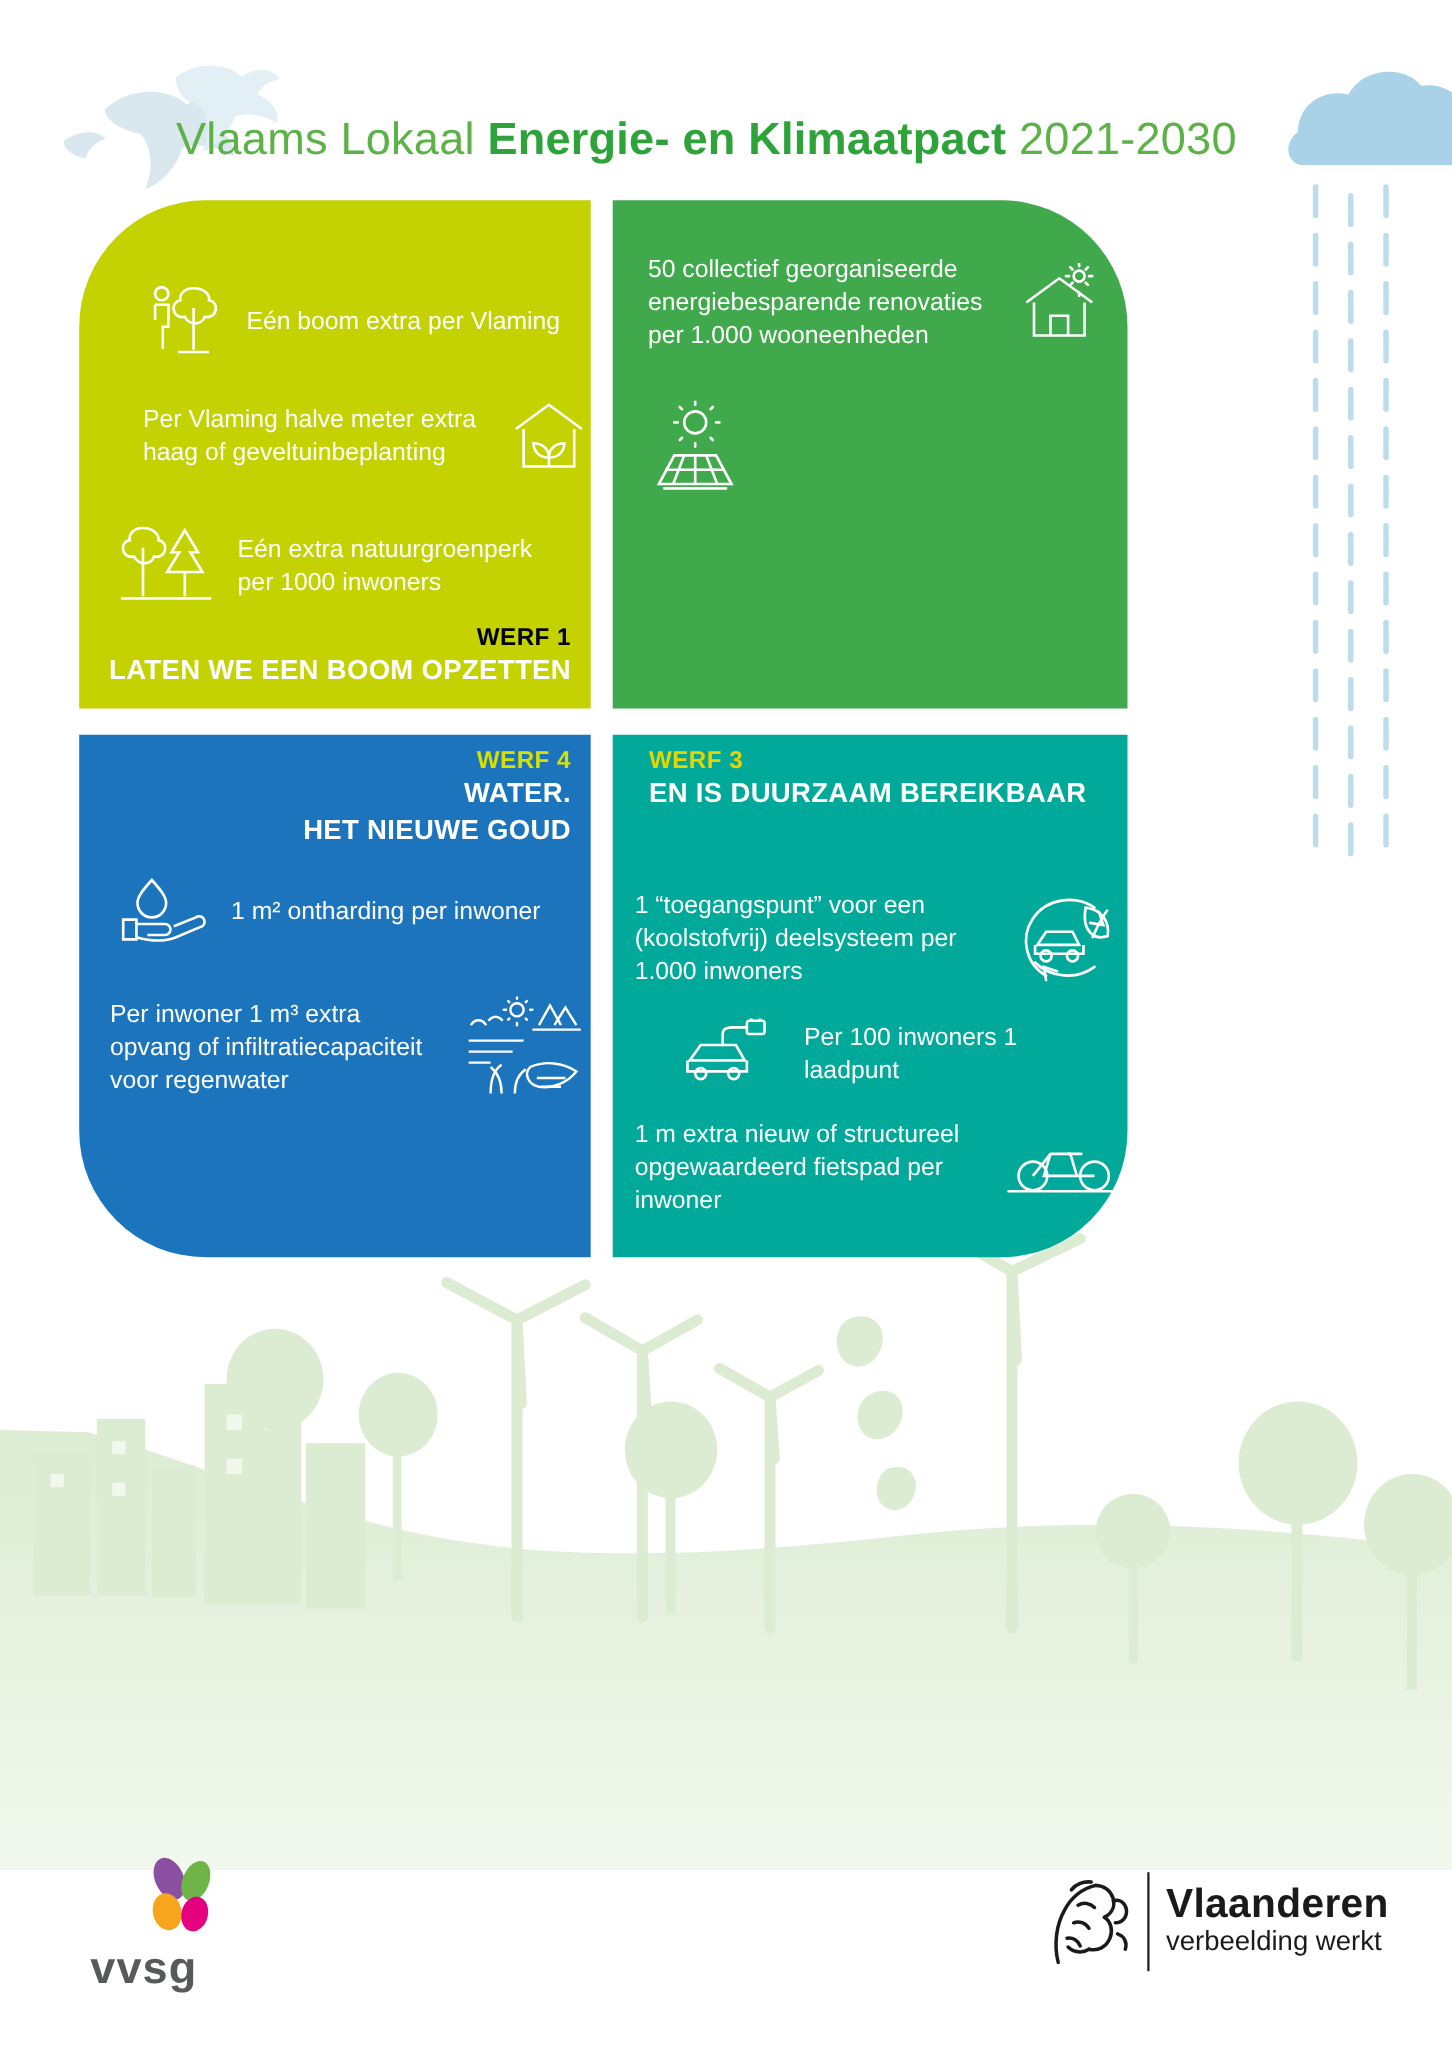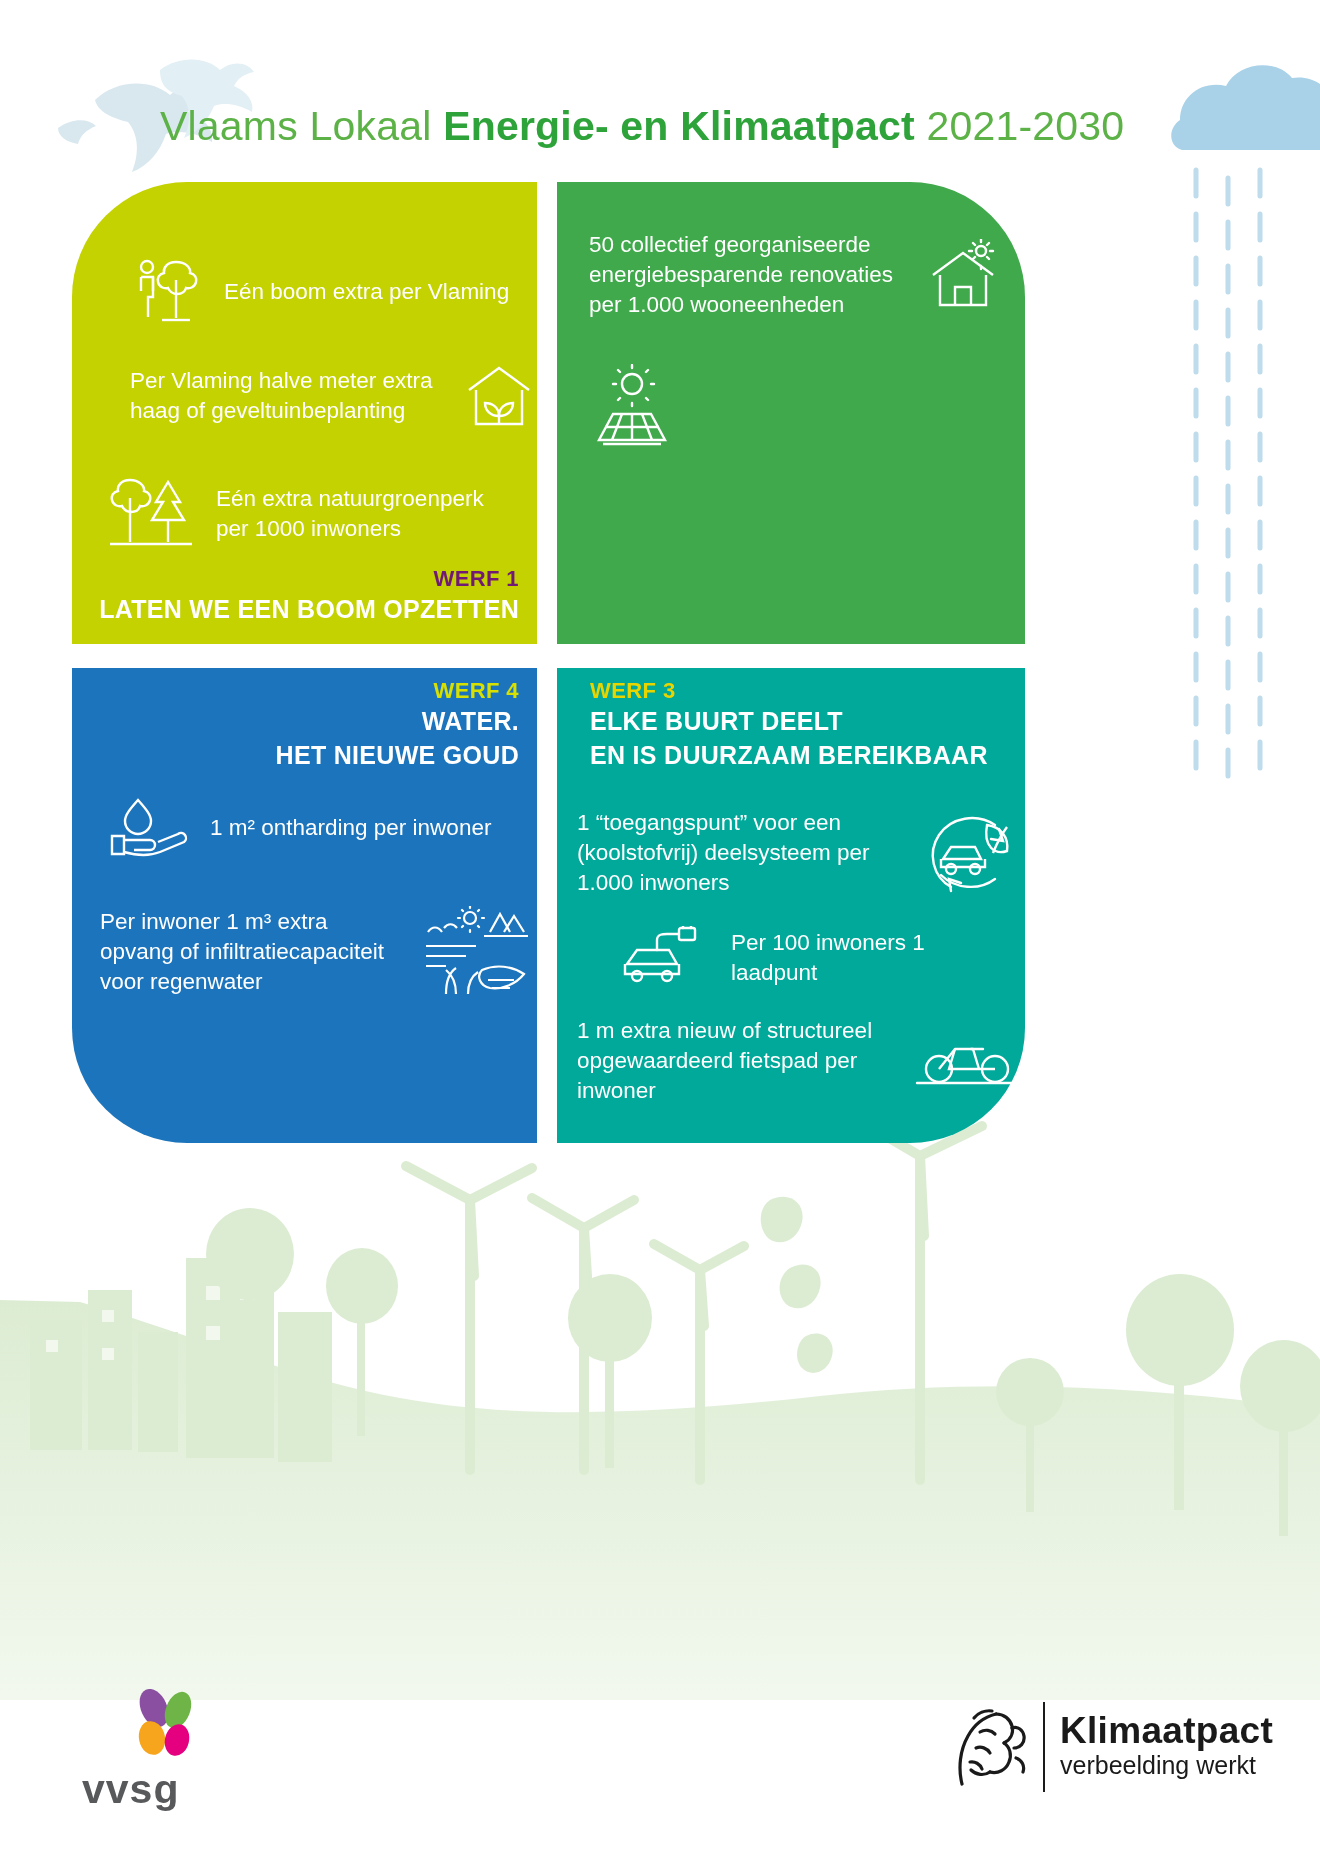"WERF 1" .k-green { color: #701a75 -> #000000 }
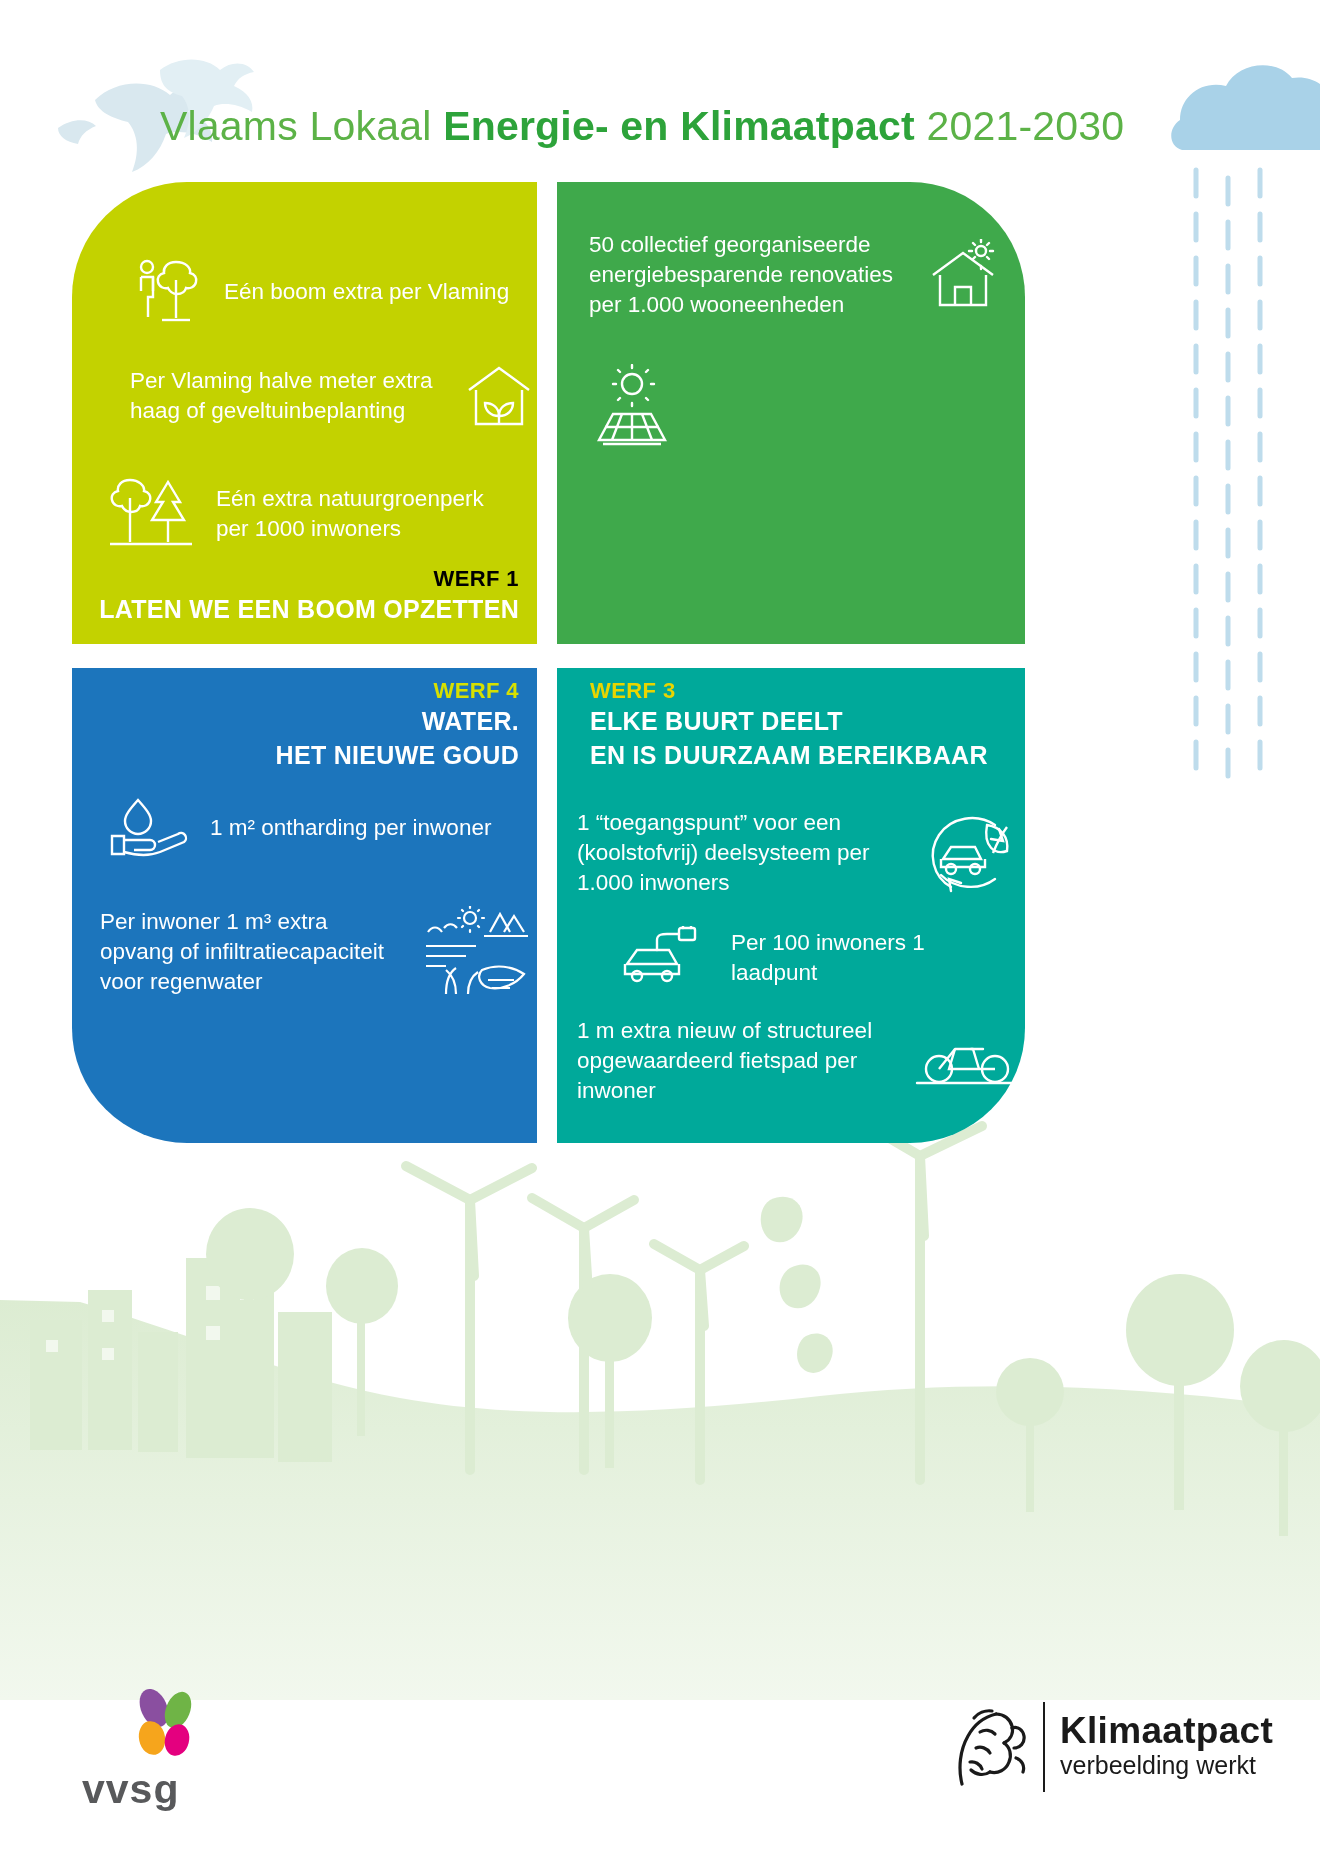"ELKE BUURT DEELT" div.werf-title { html: <div>ELKE BUURT DEELT</div> -> none }
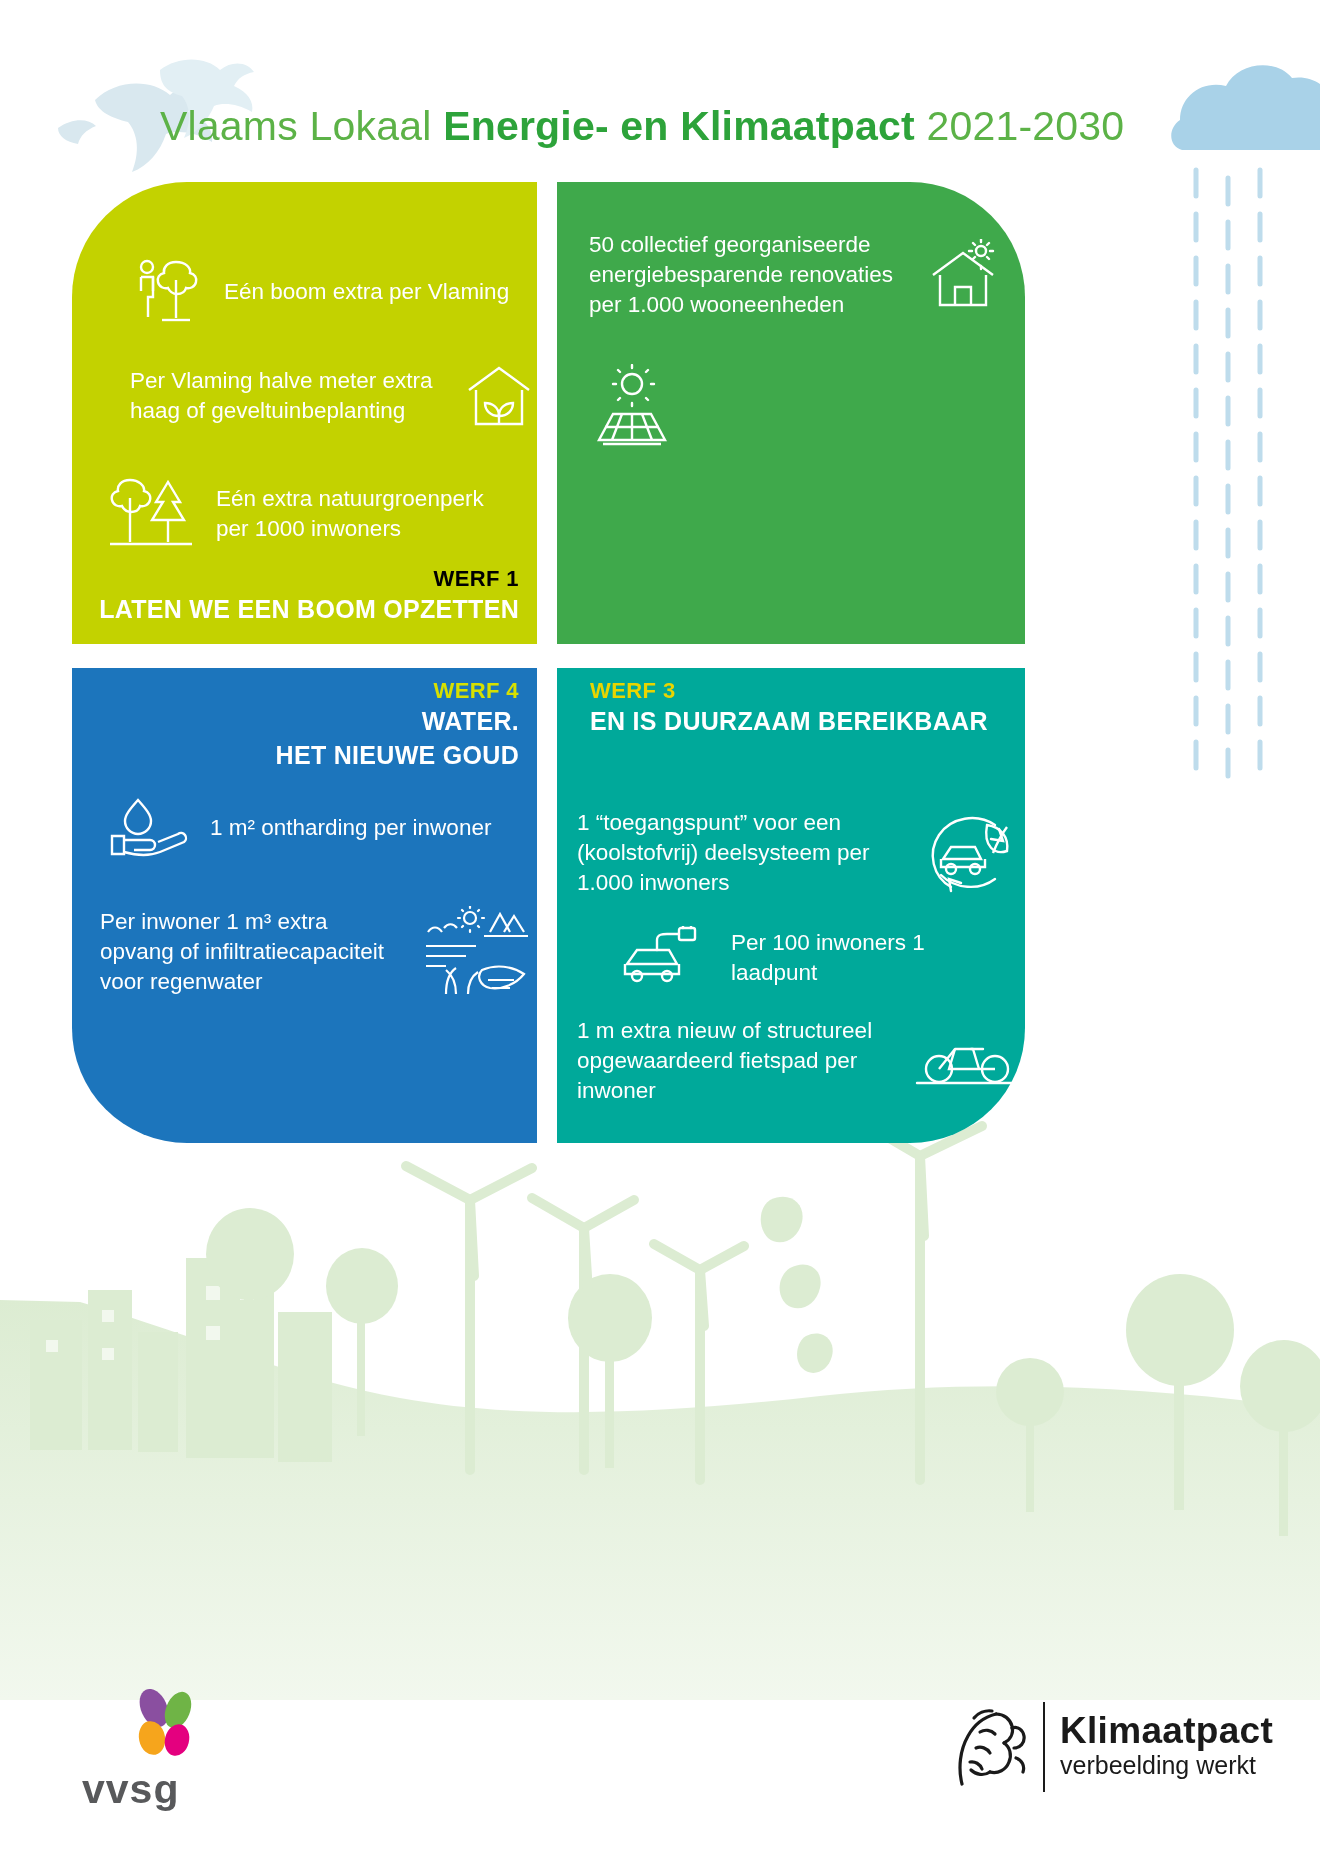"Klimaatpact" div.vl-name { text: Klimaatpact -> Vlaanderen }
